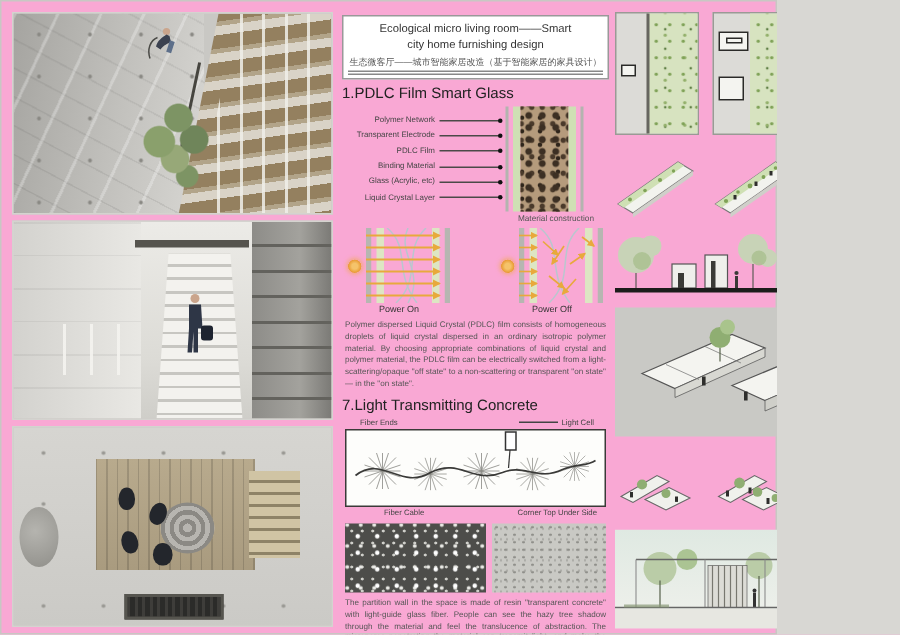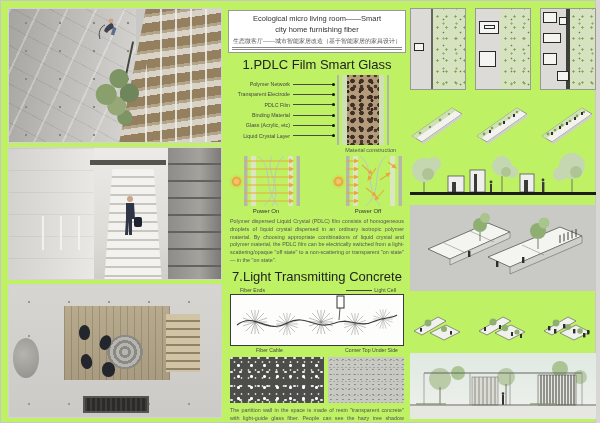"Ecological micro living room——Smart" .board { background: #bef264 -> #f9a8d4; width: 596px -> 518px }
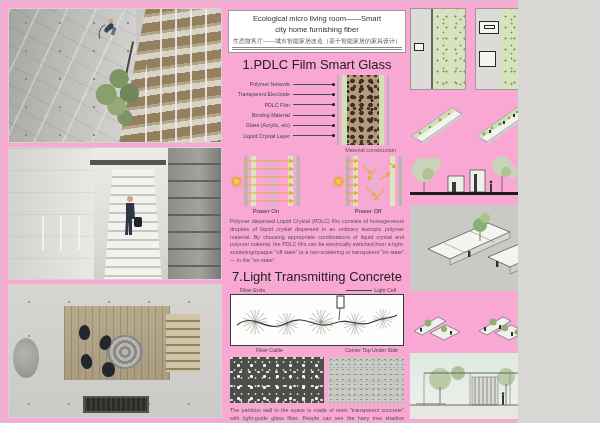"city home furnishing fiber" span { text: fiber -> design }
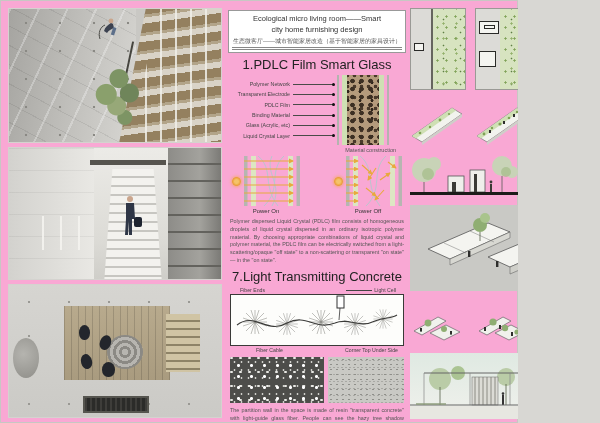"1.PDLC Film Smart Glass" .sec-head { font-size: 13px -> 10px; text-align: center -> none }
